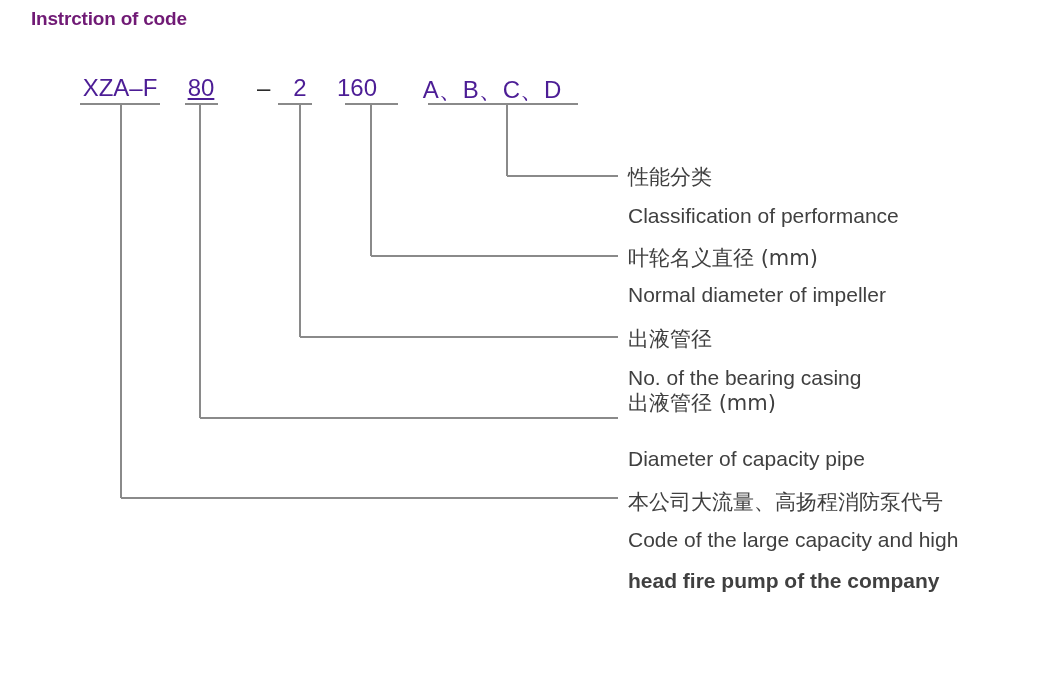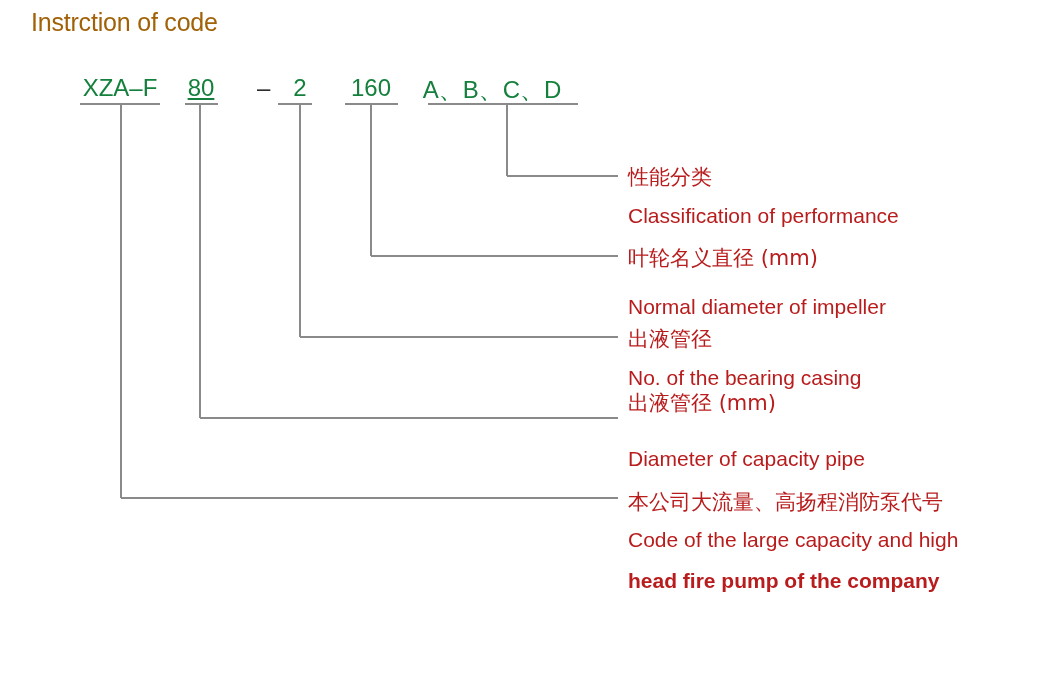"Instrction of code" #title { color: #a16207 -> #701a75; font-size: 25px -> 19px; font-weight: normal -> bold }
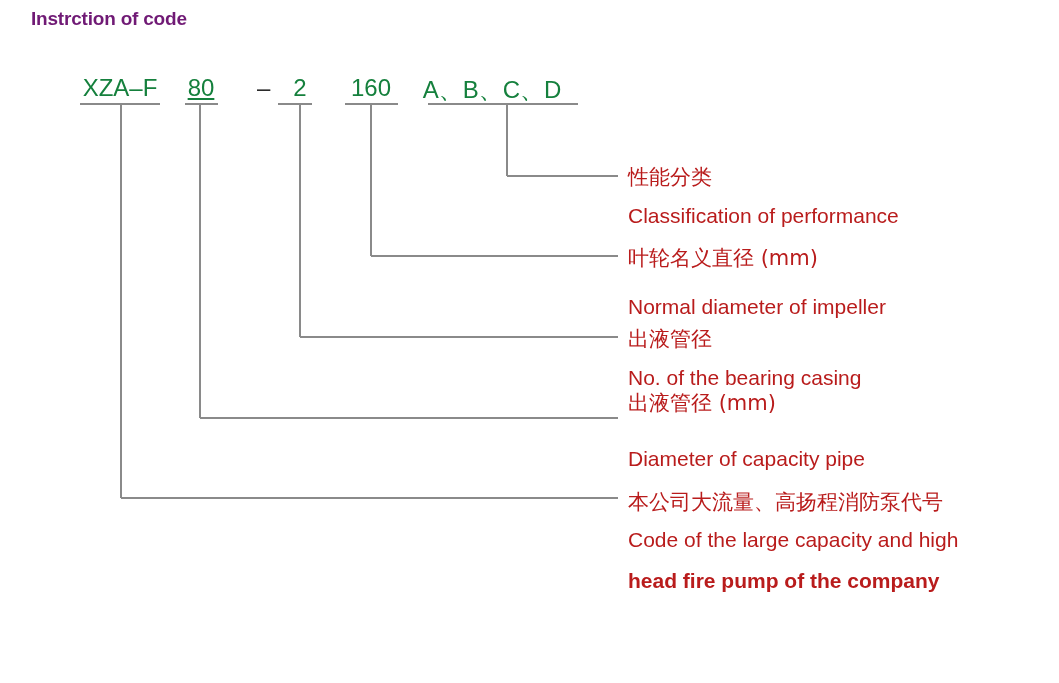"XZA–F" .code-seg { color: #15803d -> #4c1d95 }
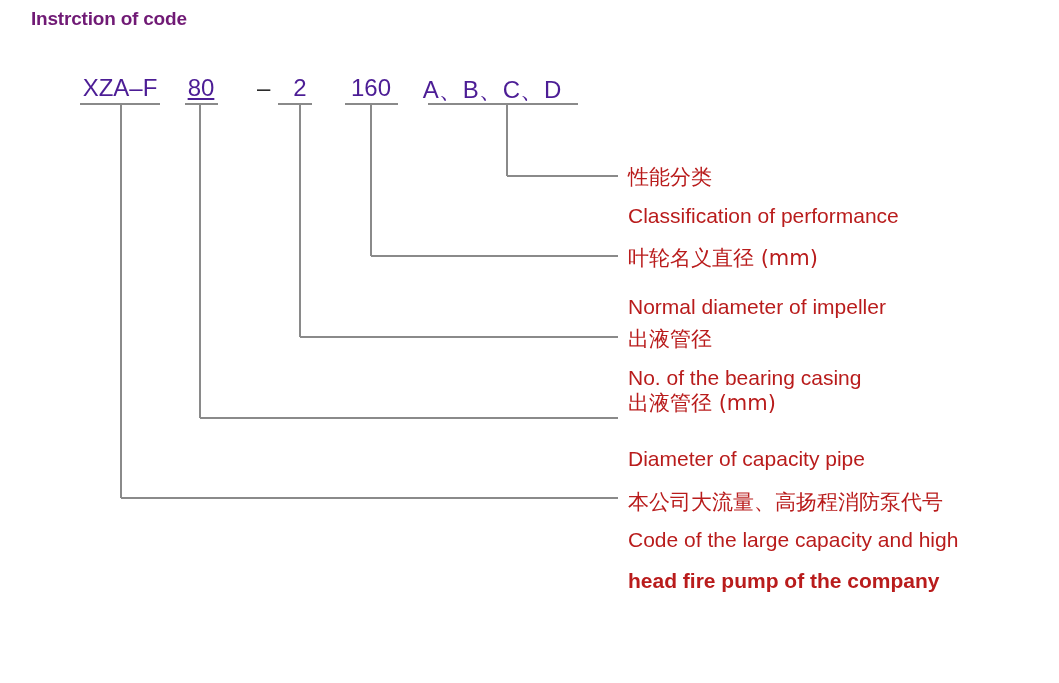"160" div.code-seg { left: 261px -> 247px }
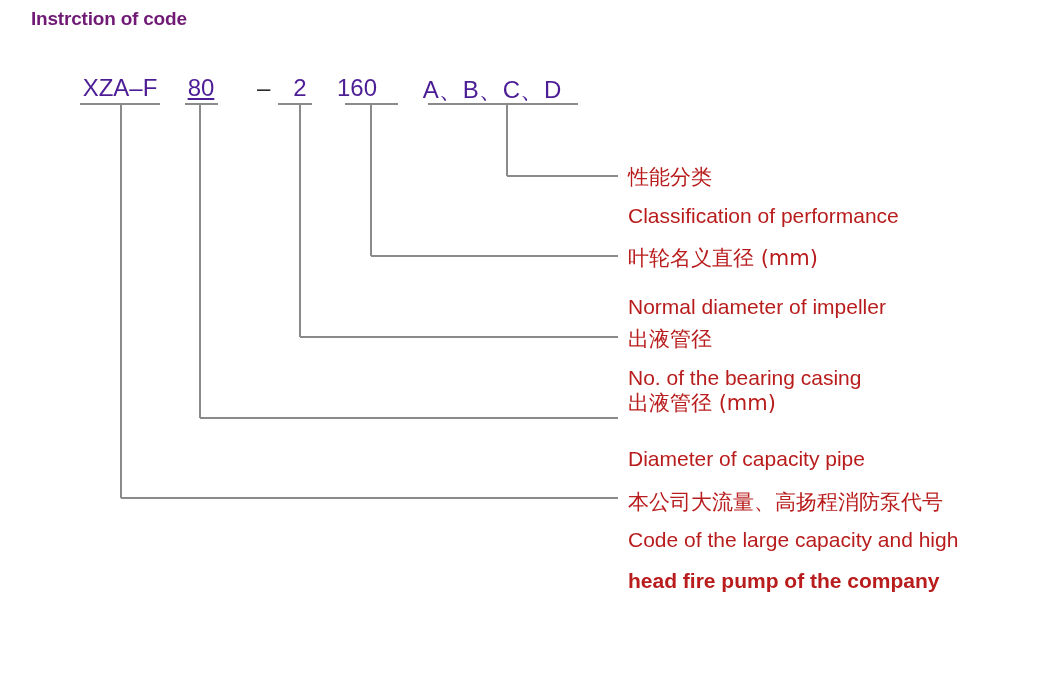"性能分类" .label { color: #b91c1c -> #404040 }
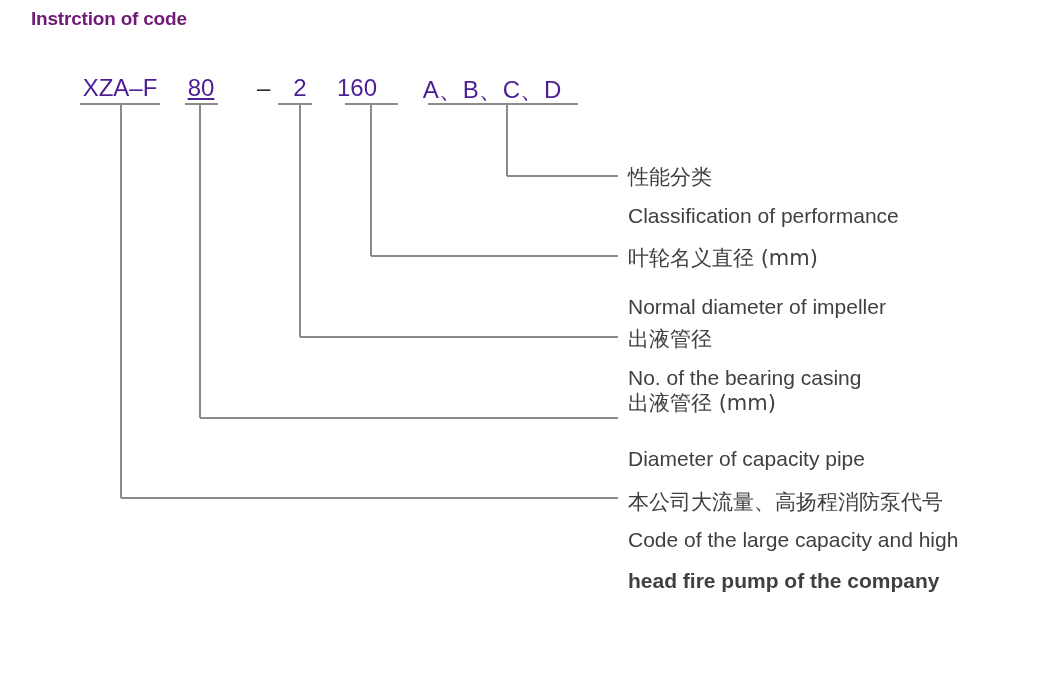"Normal diameter of impeller" div.label { top: 295px -> 283px }
